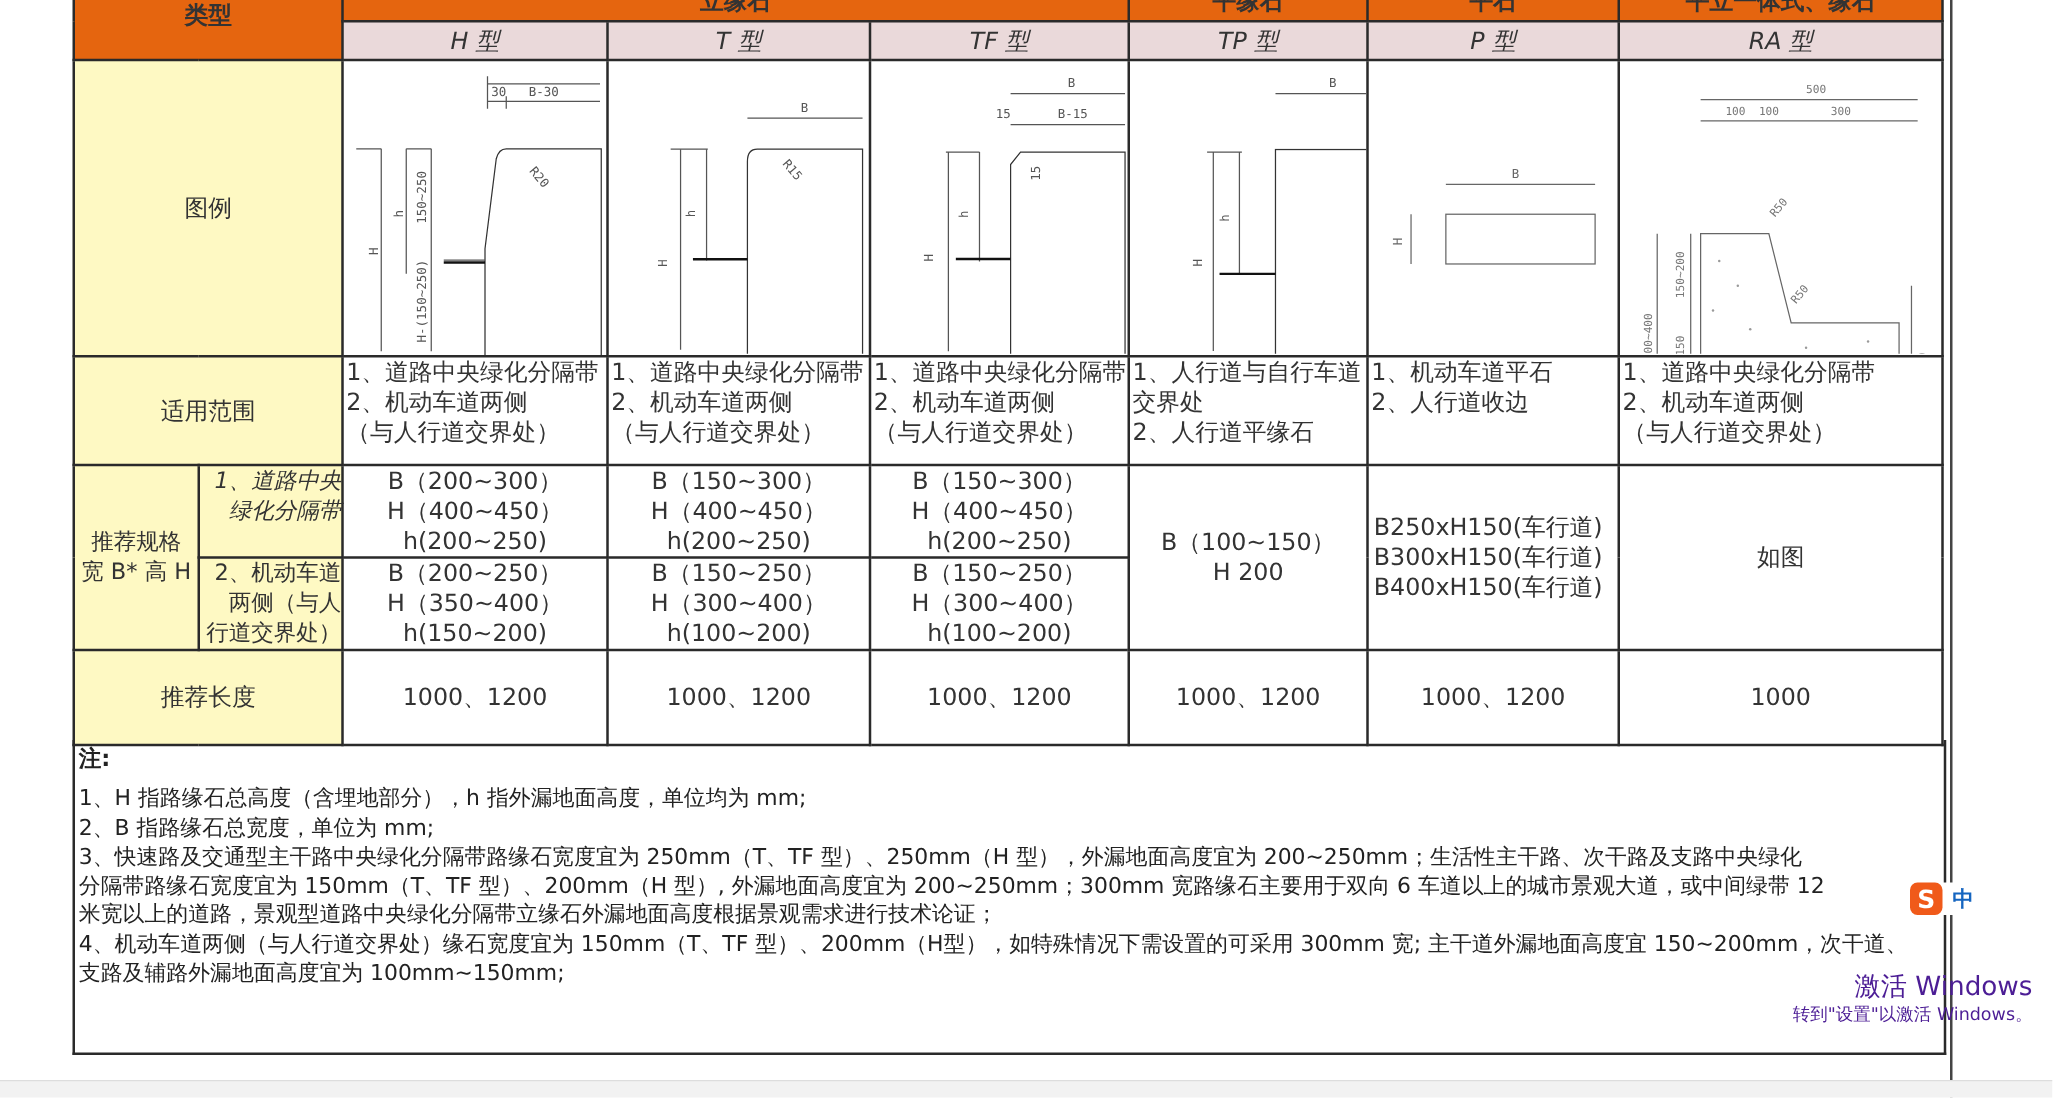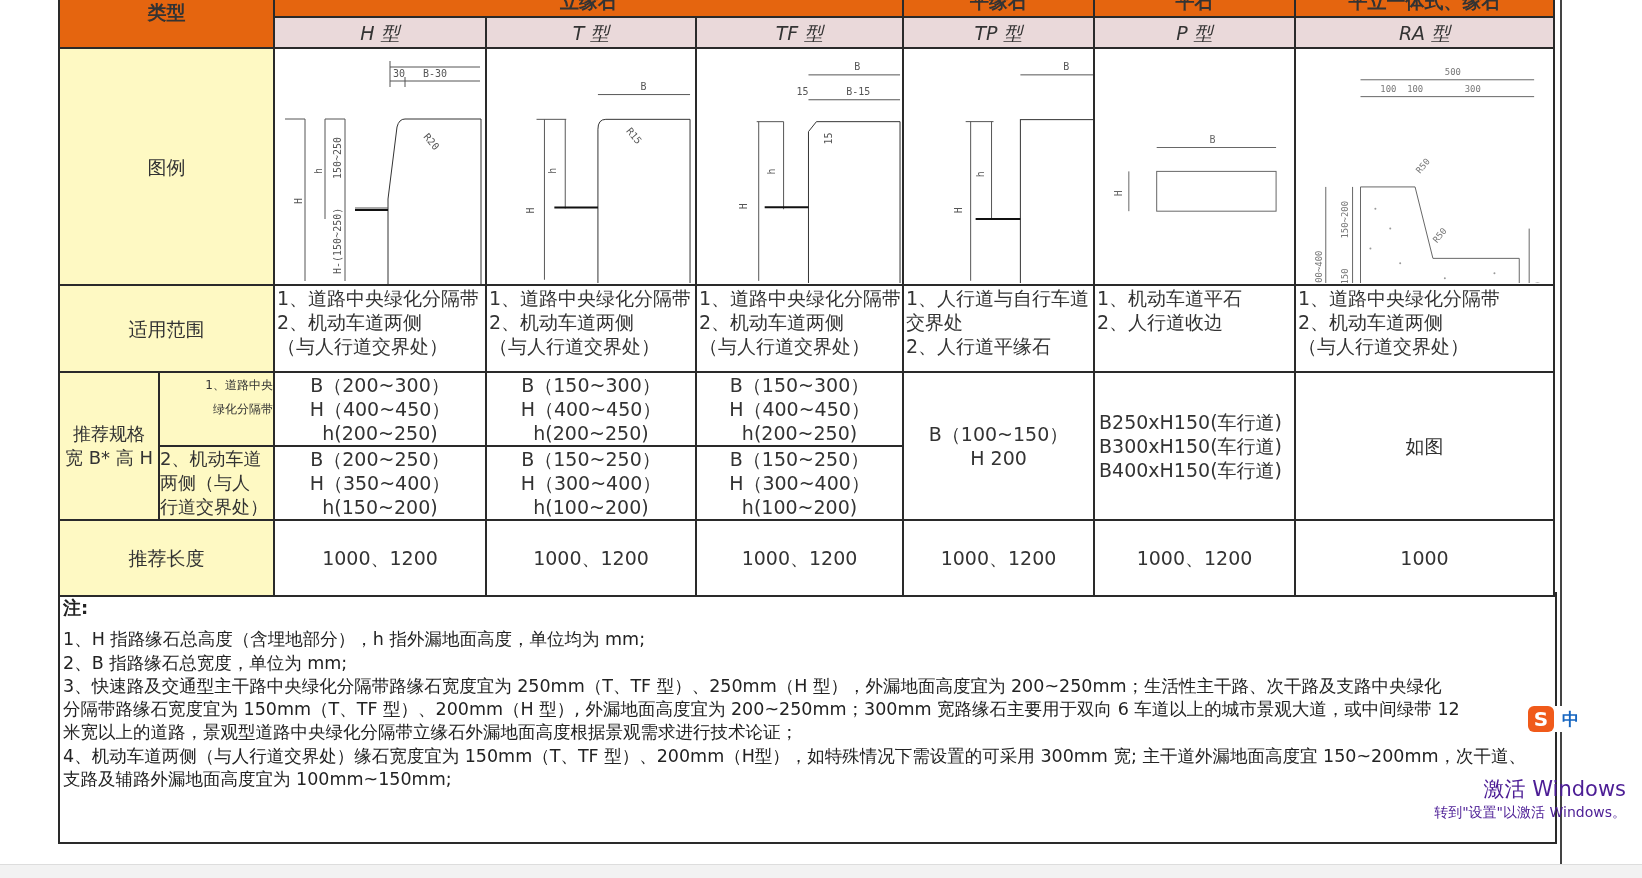"1、道路中央" td.pink { font-size: 12px -> 18px; font-style: none -> italic }
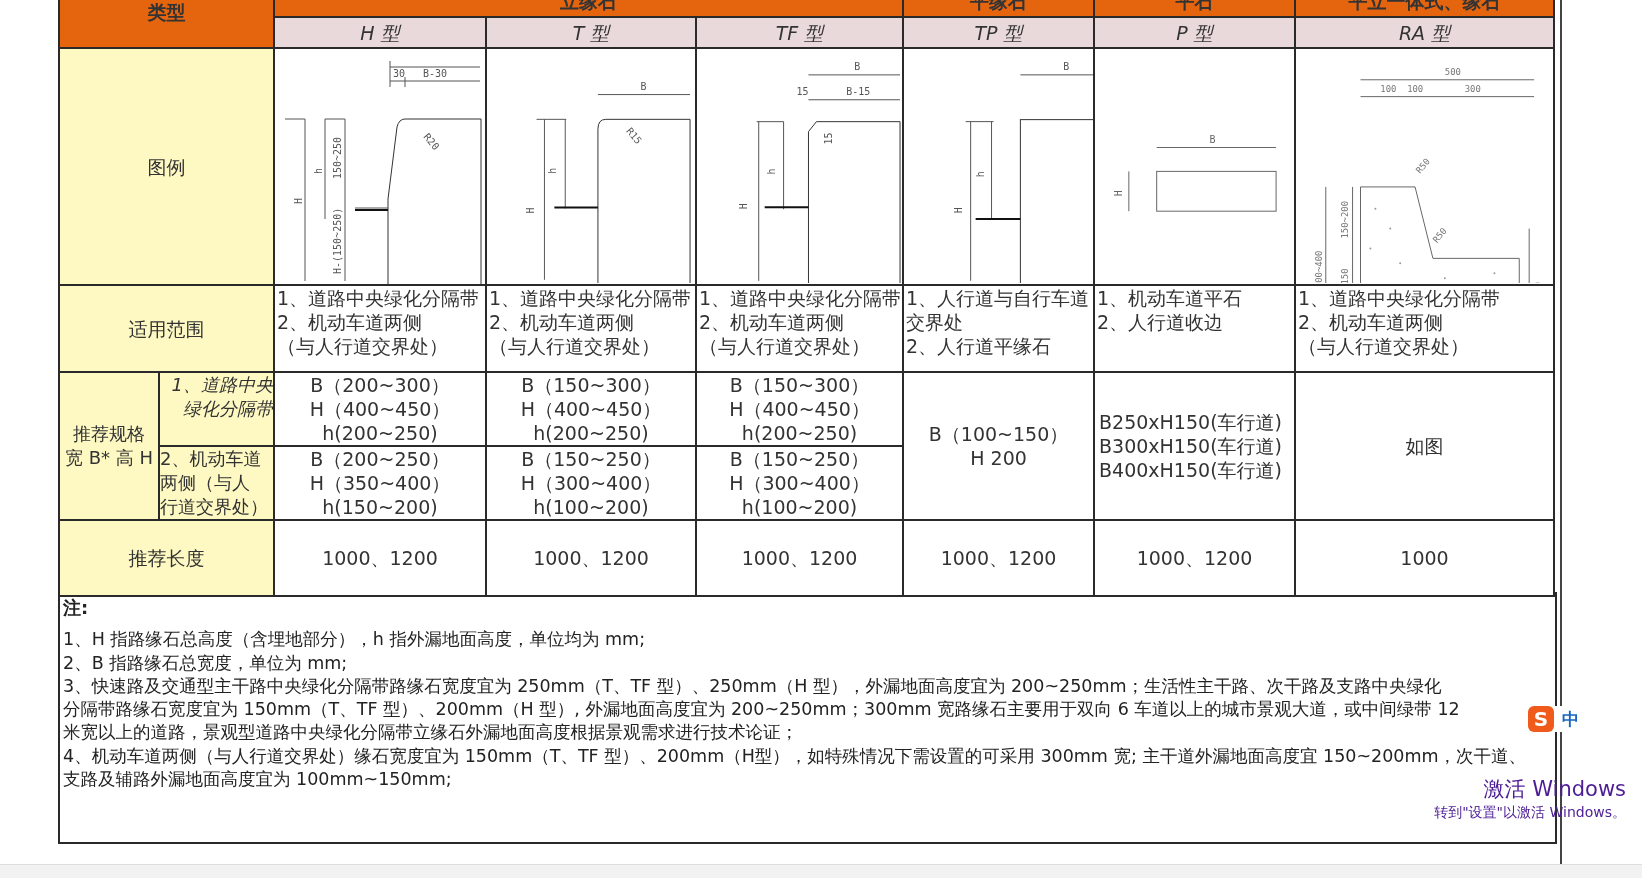"2、机动车道" td.pink { text-align: left -> right }
